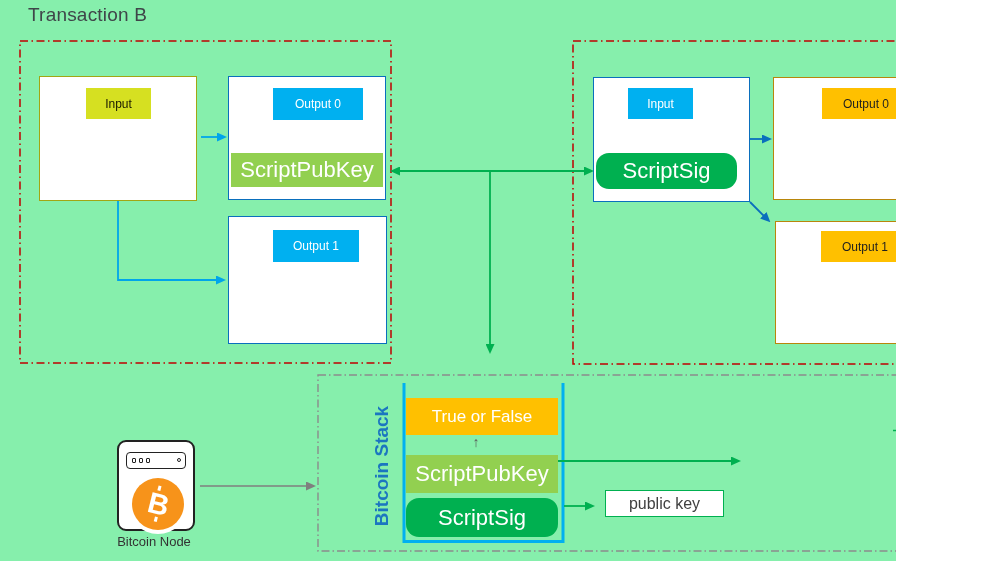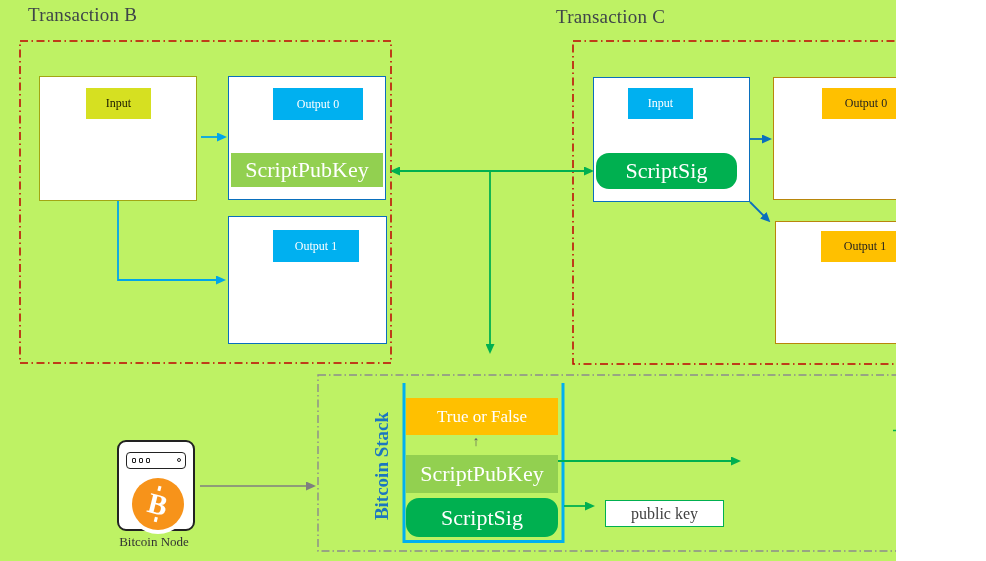"Transaction B" #stage { background: #bef264 -> #86efac; font-family: Liberation Serif, serif -> Liberation Sans, sans-serif }
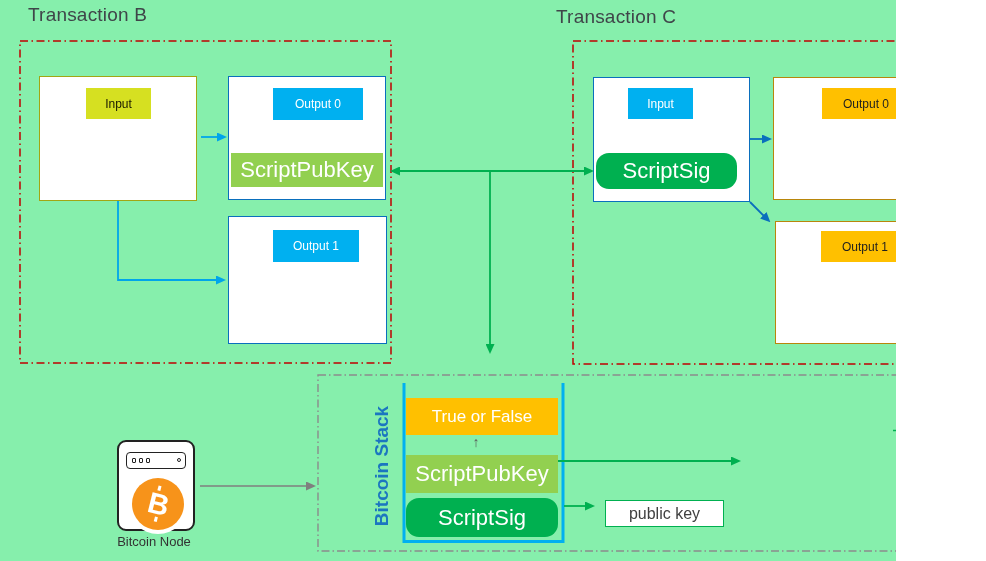"Transaction C" div.abs { html: <div>Transaction C</div> -> none }
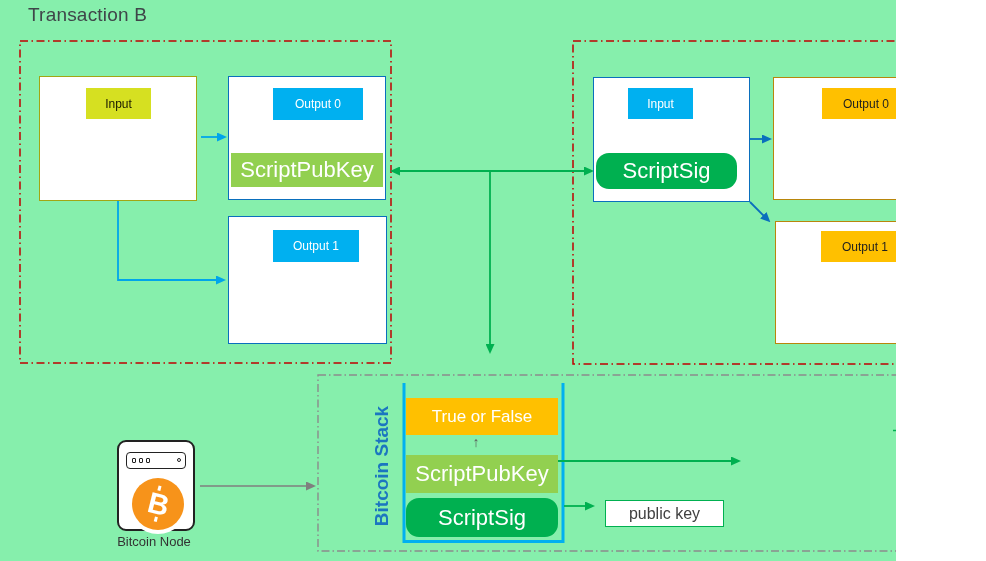"public key" #keys-table { top: 500px -> 490px }
